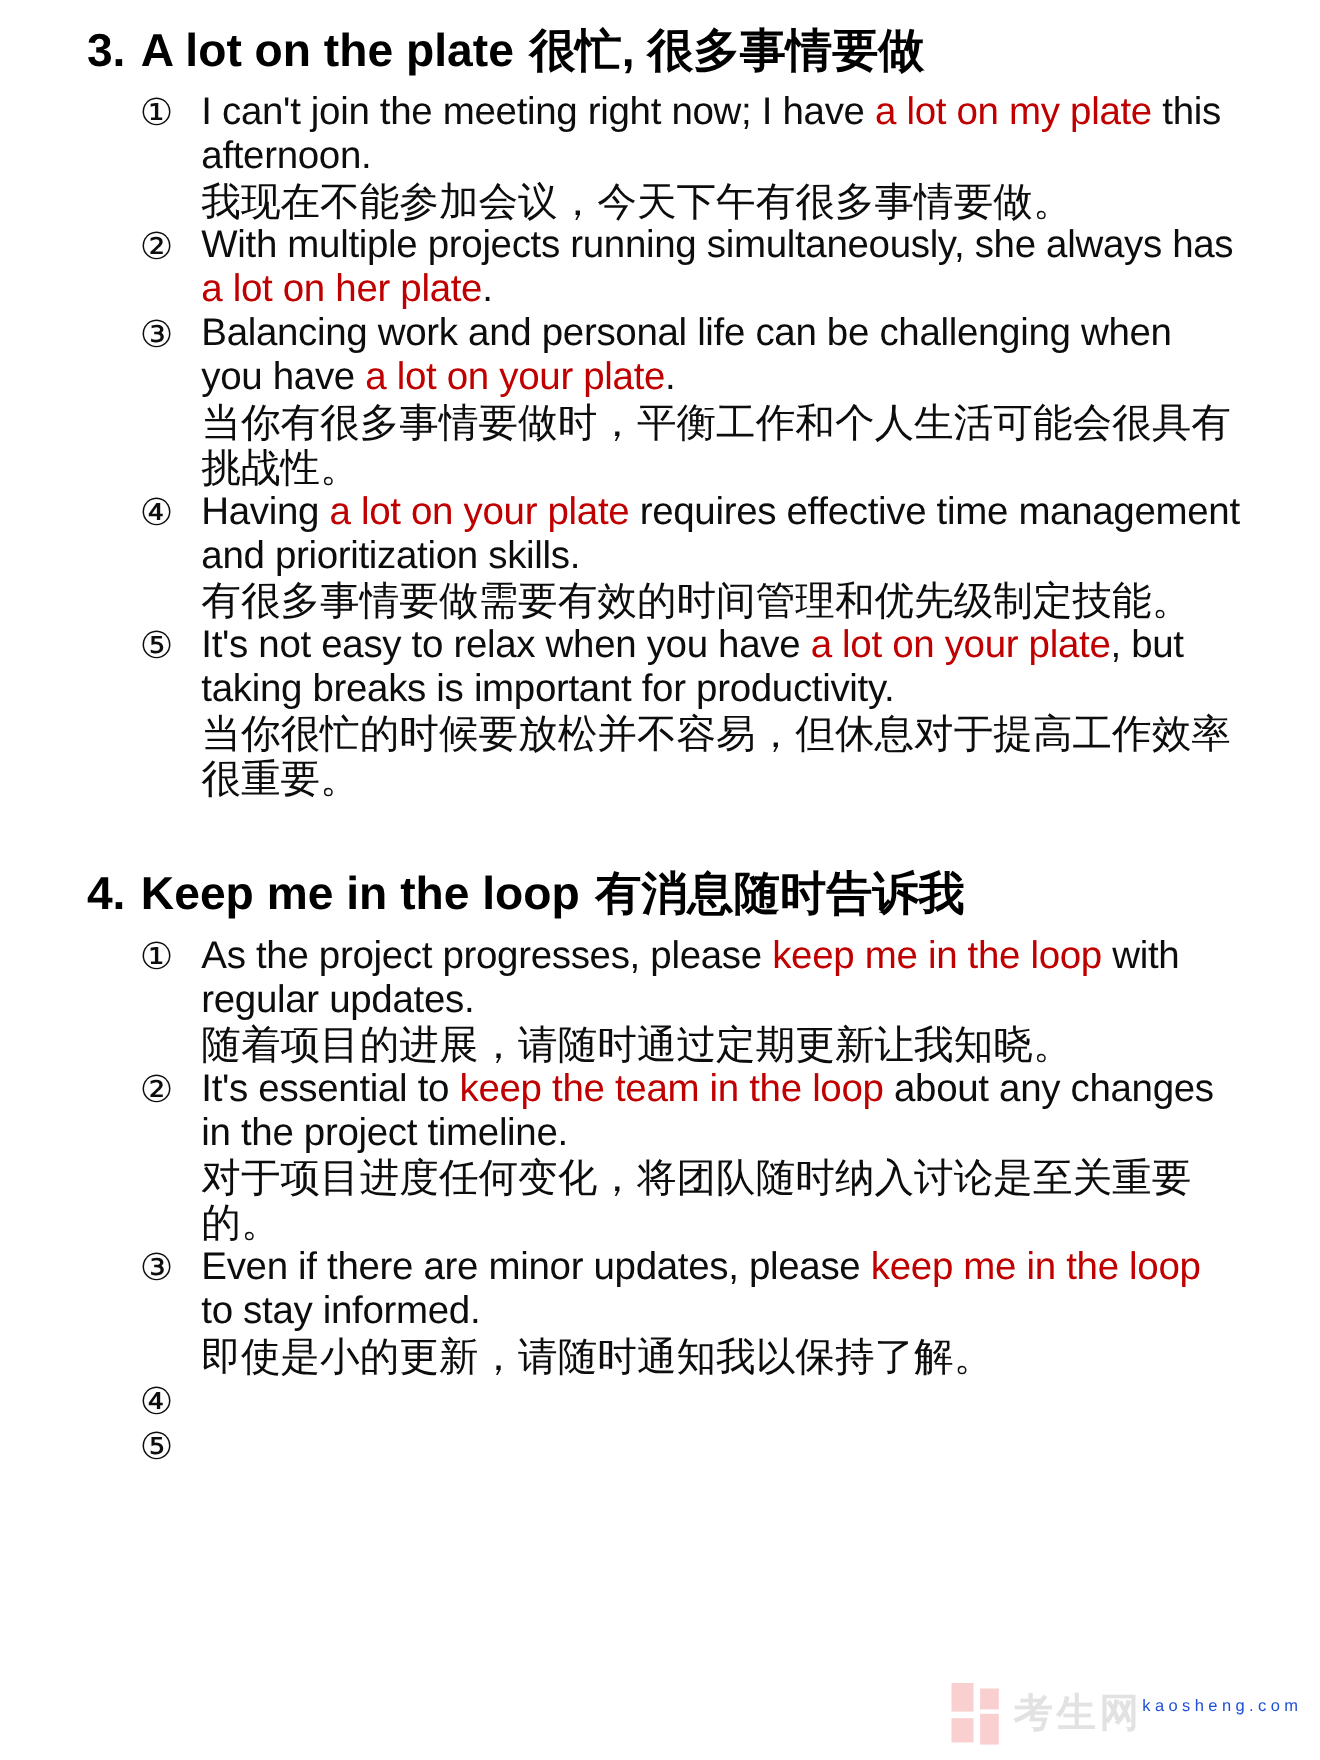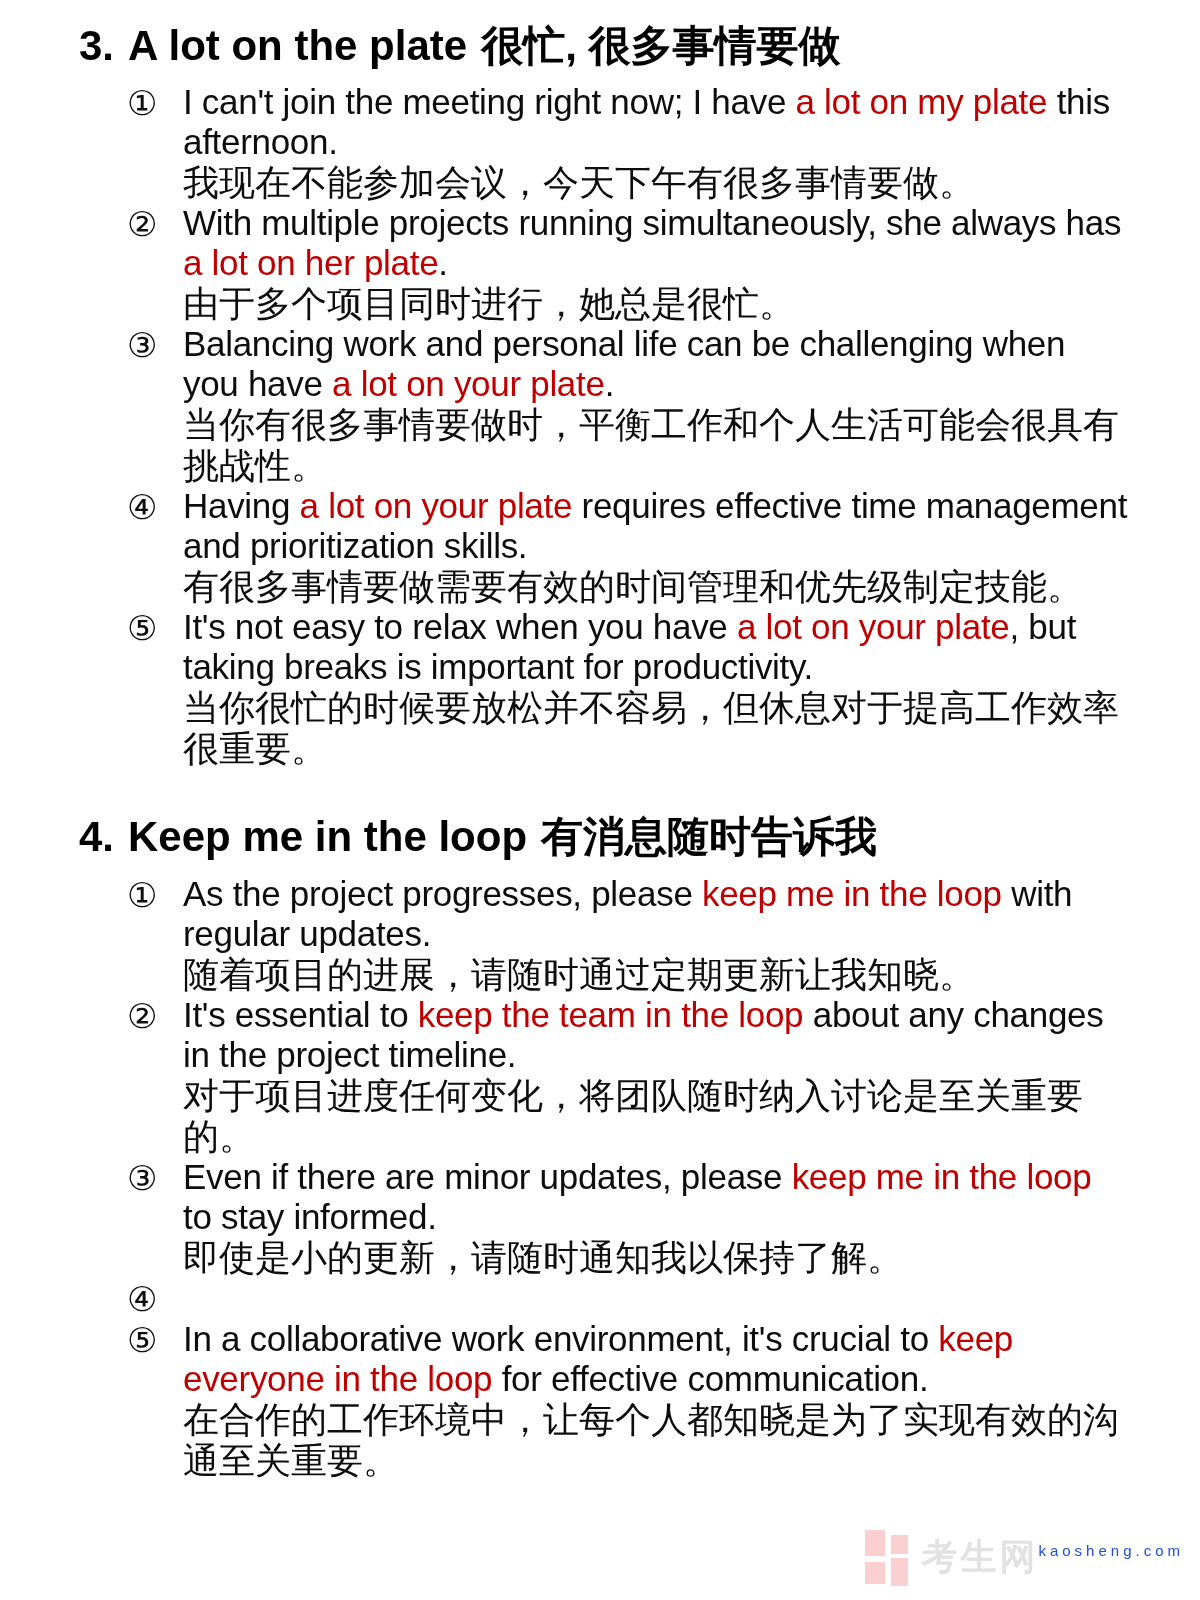"由于多个项目同时进行，她总是很忙。" p.zh { html: <p>由于多个项目同时进行，她总是很忙。</p> -> none }
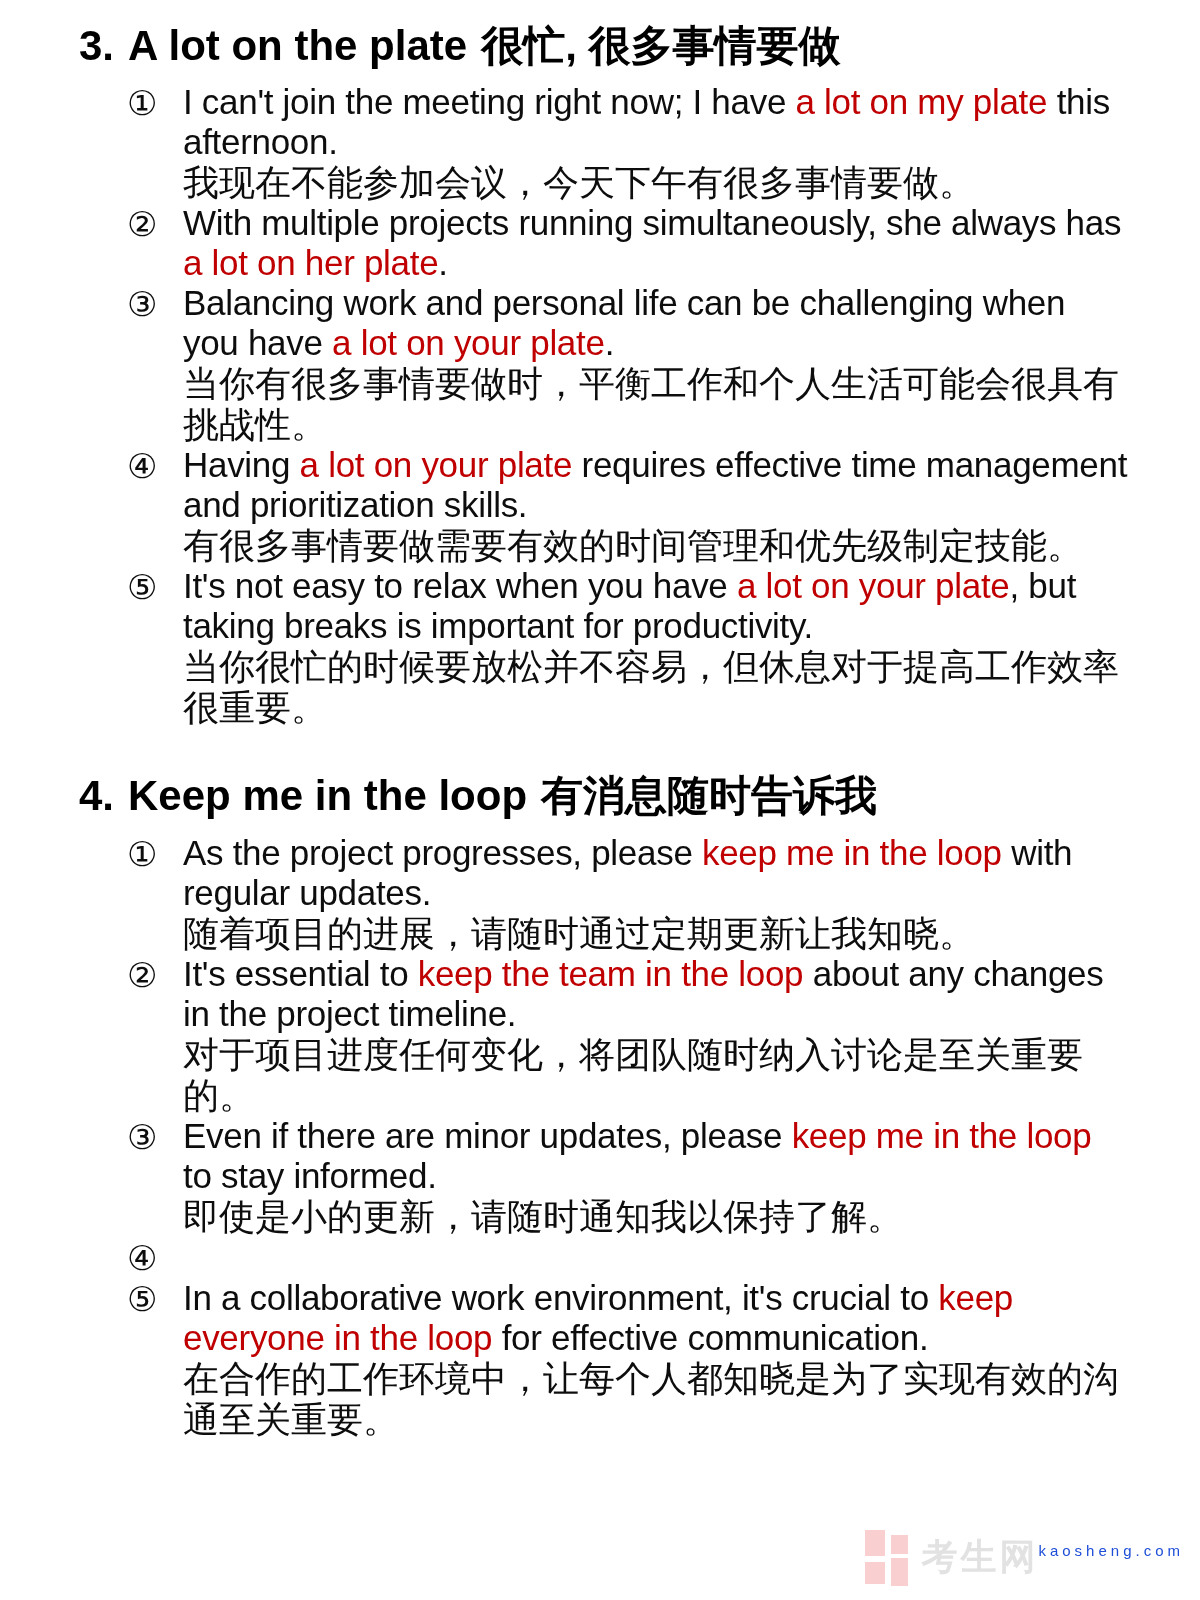"4. Keep me in the" .sec + .sec { margin-top: 44px -> 60px }
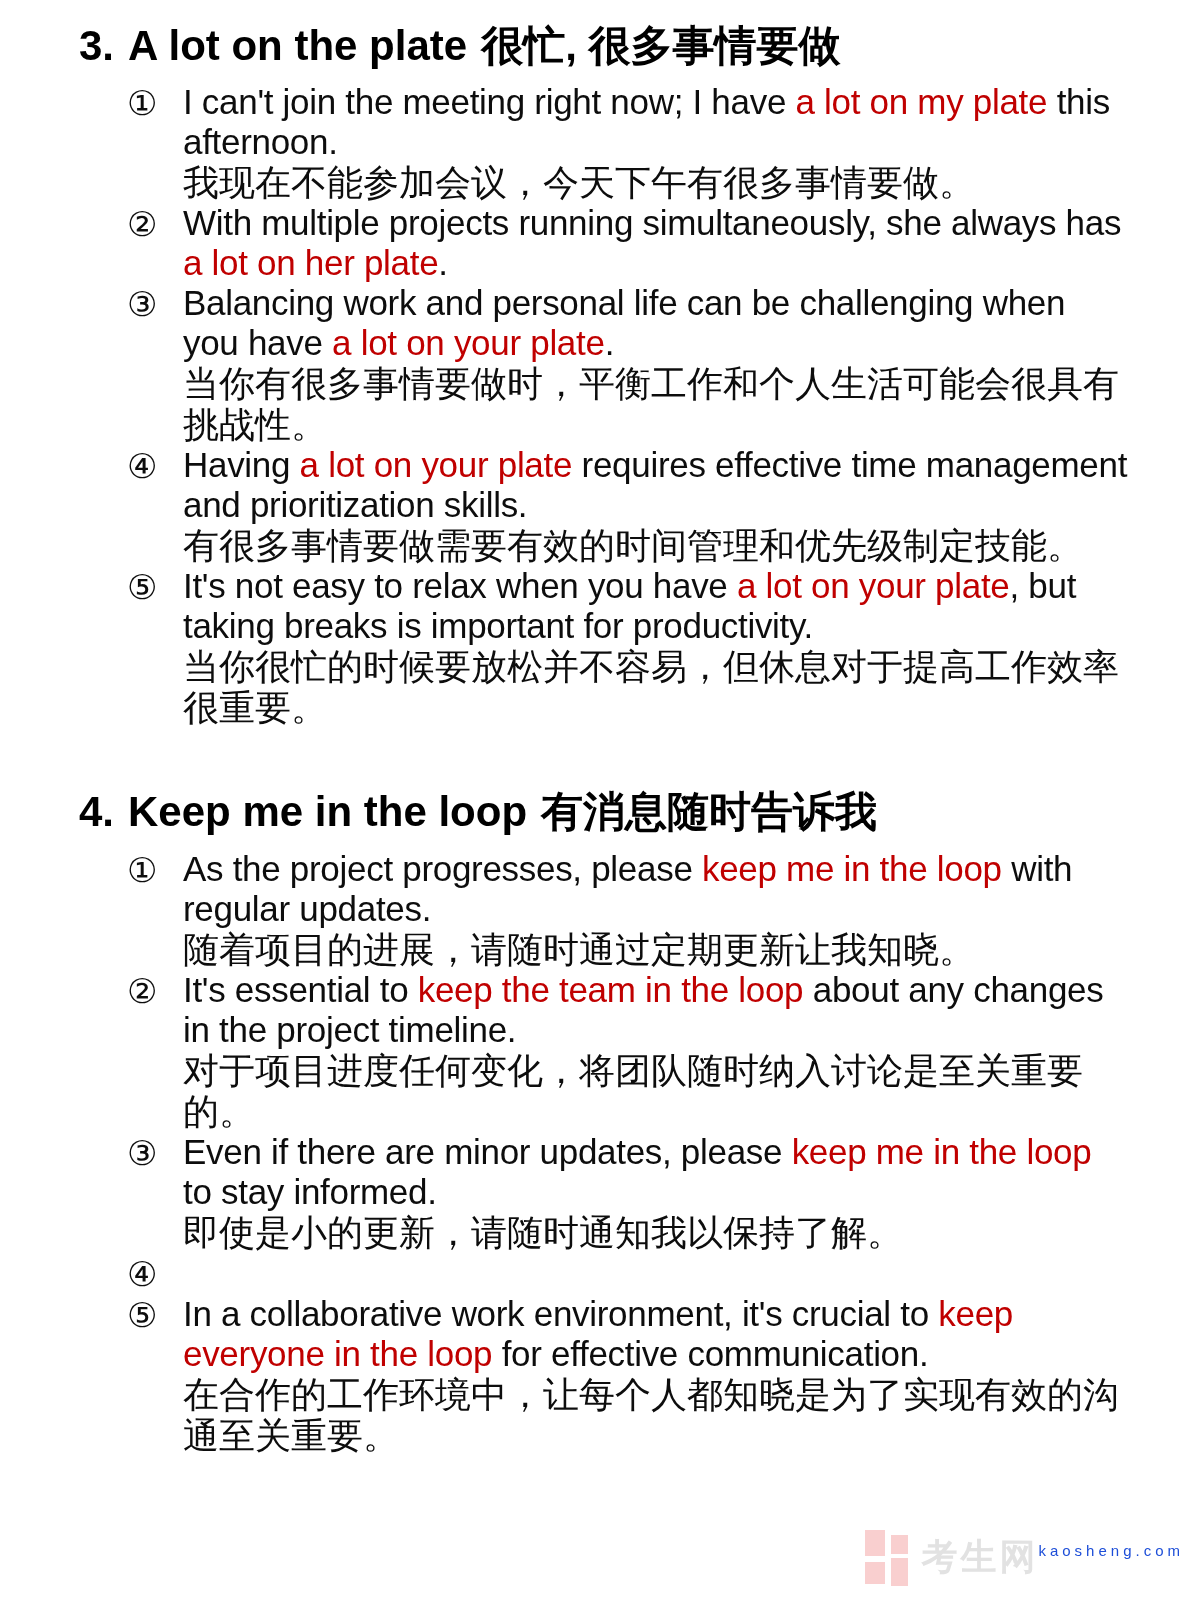"In a collaborative work environment," div.body { html: <div> <p><span>In a collaborative work environment, it's crucial to </span><span>keep everyone in the loop</span><span> for effective communication.</span></p> <p>在合作的工作环境中，让每个人都知晓是为了实现有效的沟通至关重要。</p> </div> -> none }
